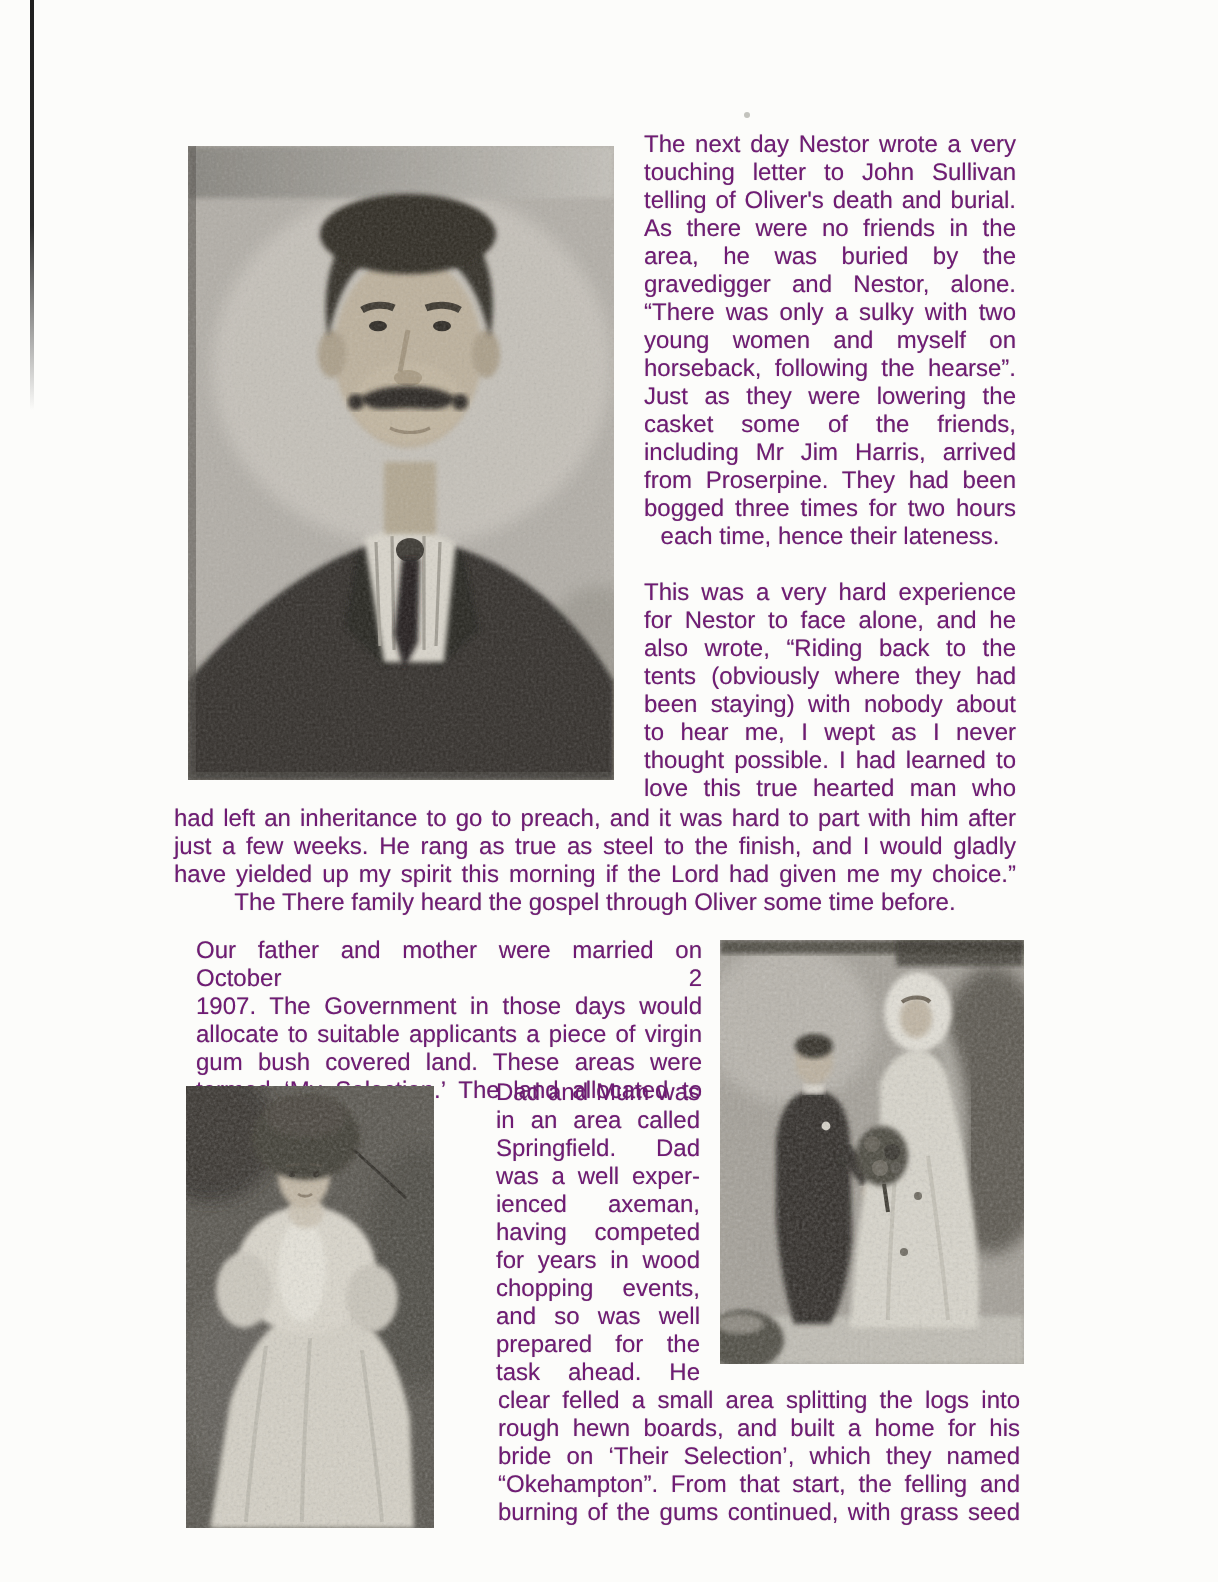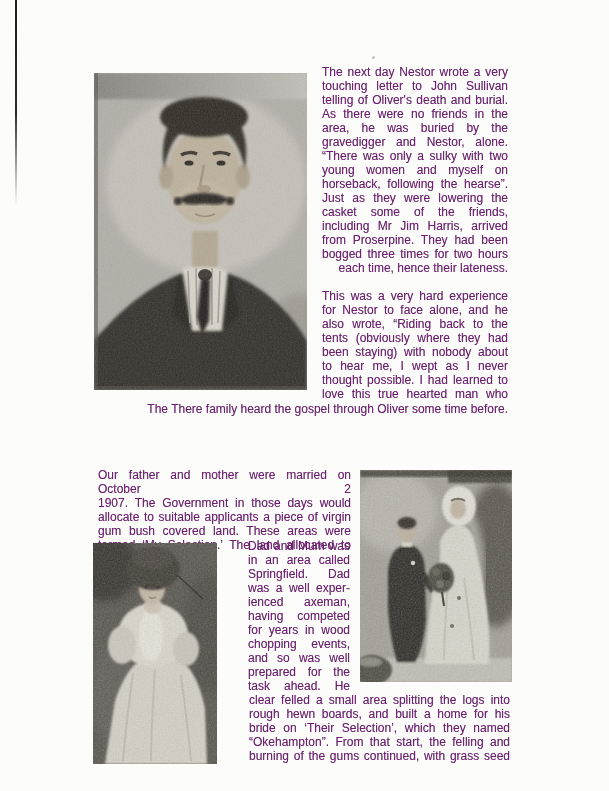"each time, hence their lateness." .tail { text-align: right -> center }
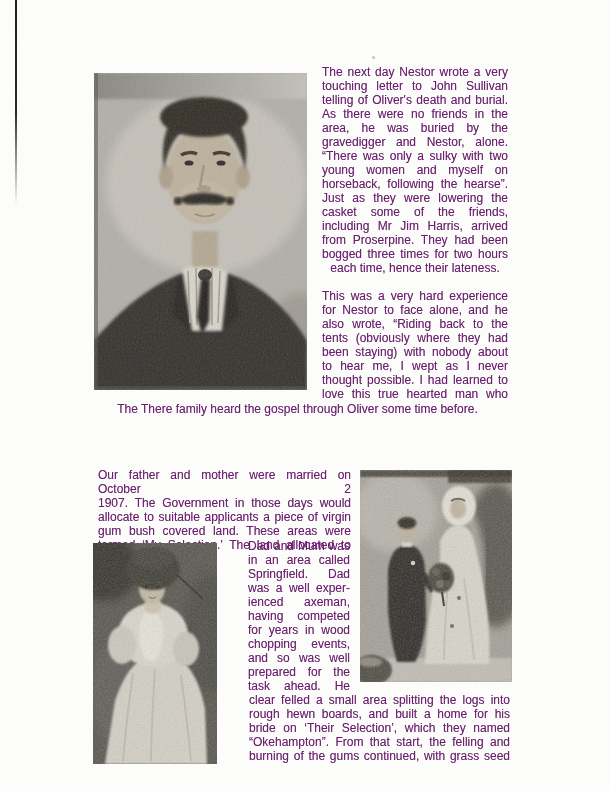"had left an inheritance to" div.jlines { html: none -> <div>had left an inheritance to go to preach, and it was hard to part with him after just a few weeks. He rang as true as steel to the finish, and I would gladly have yielded up my spirit this morning if the Lord had given me my choice.”</div> }
